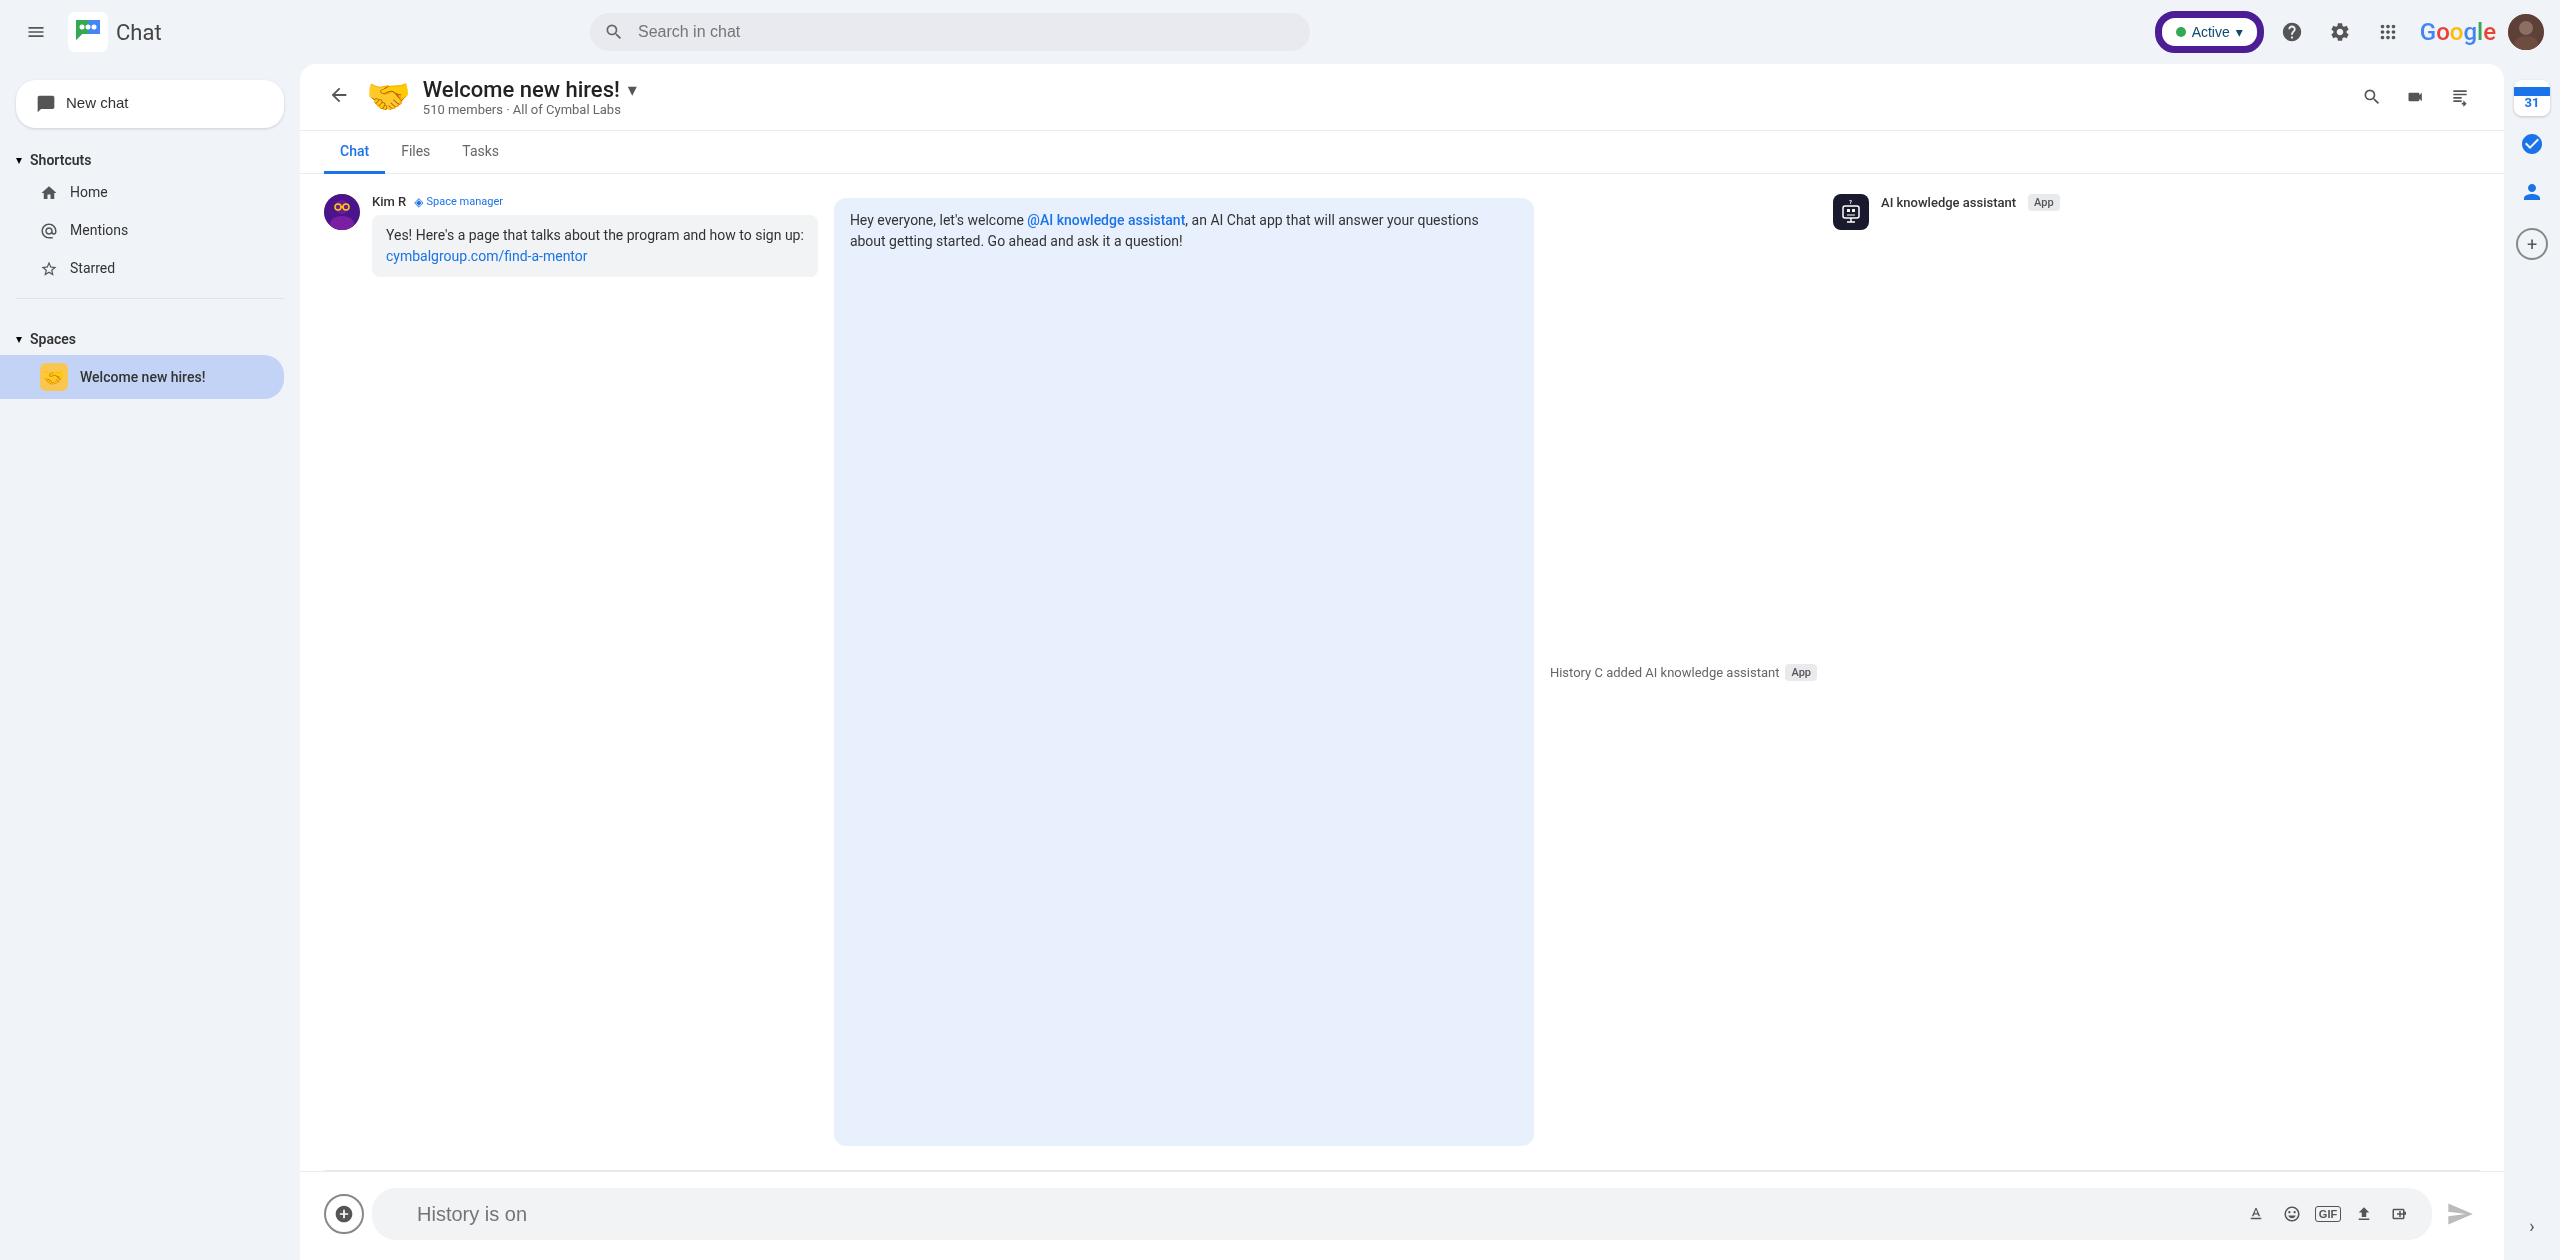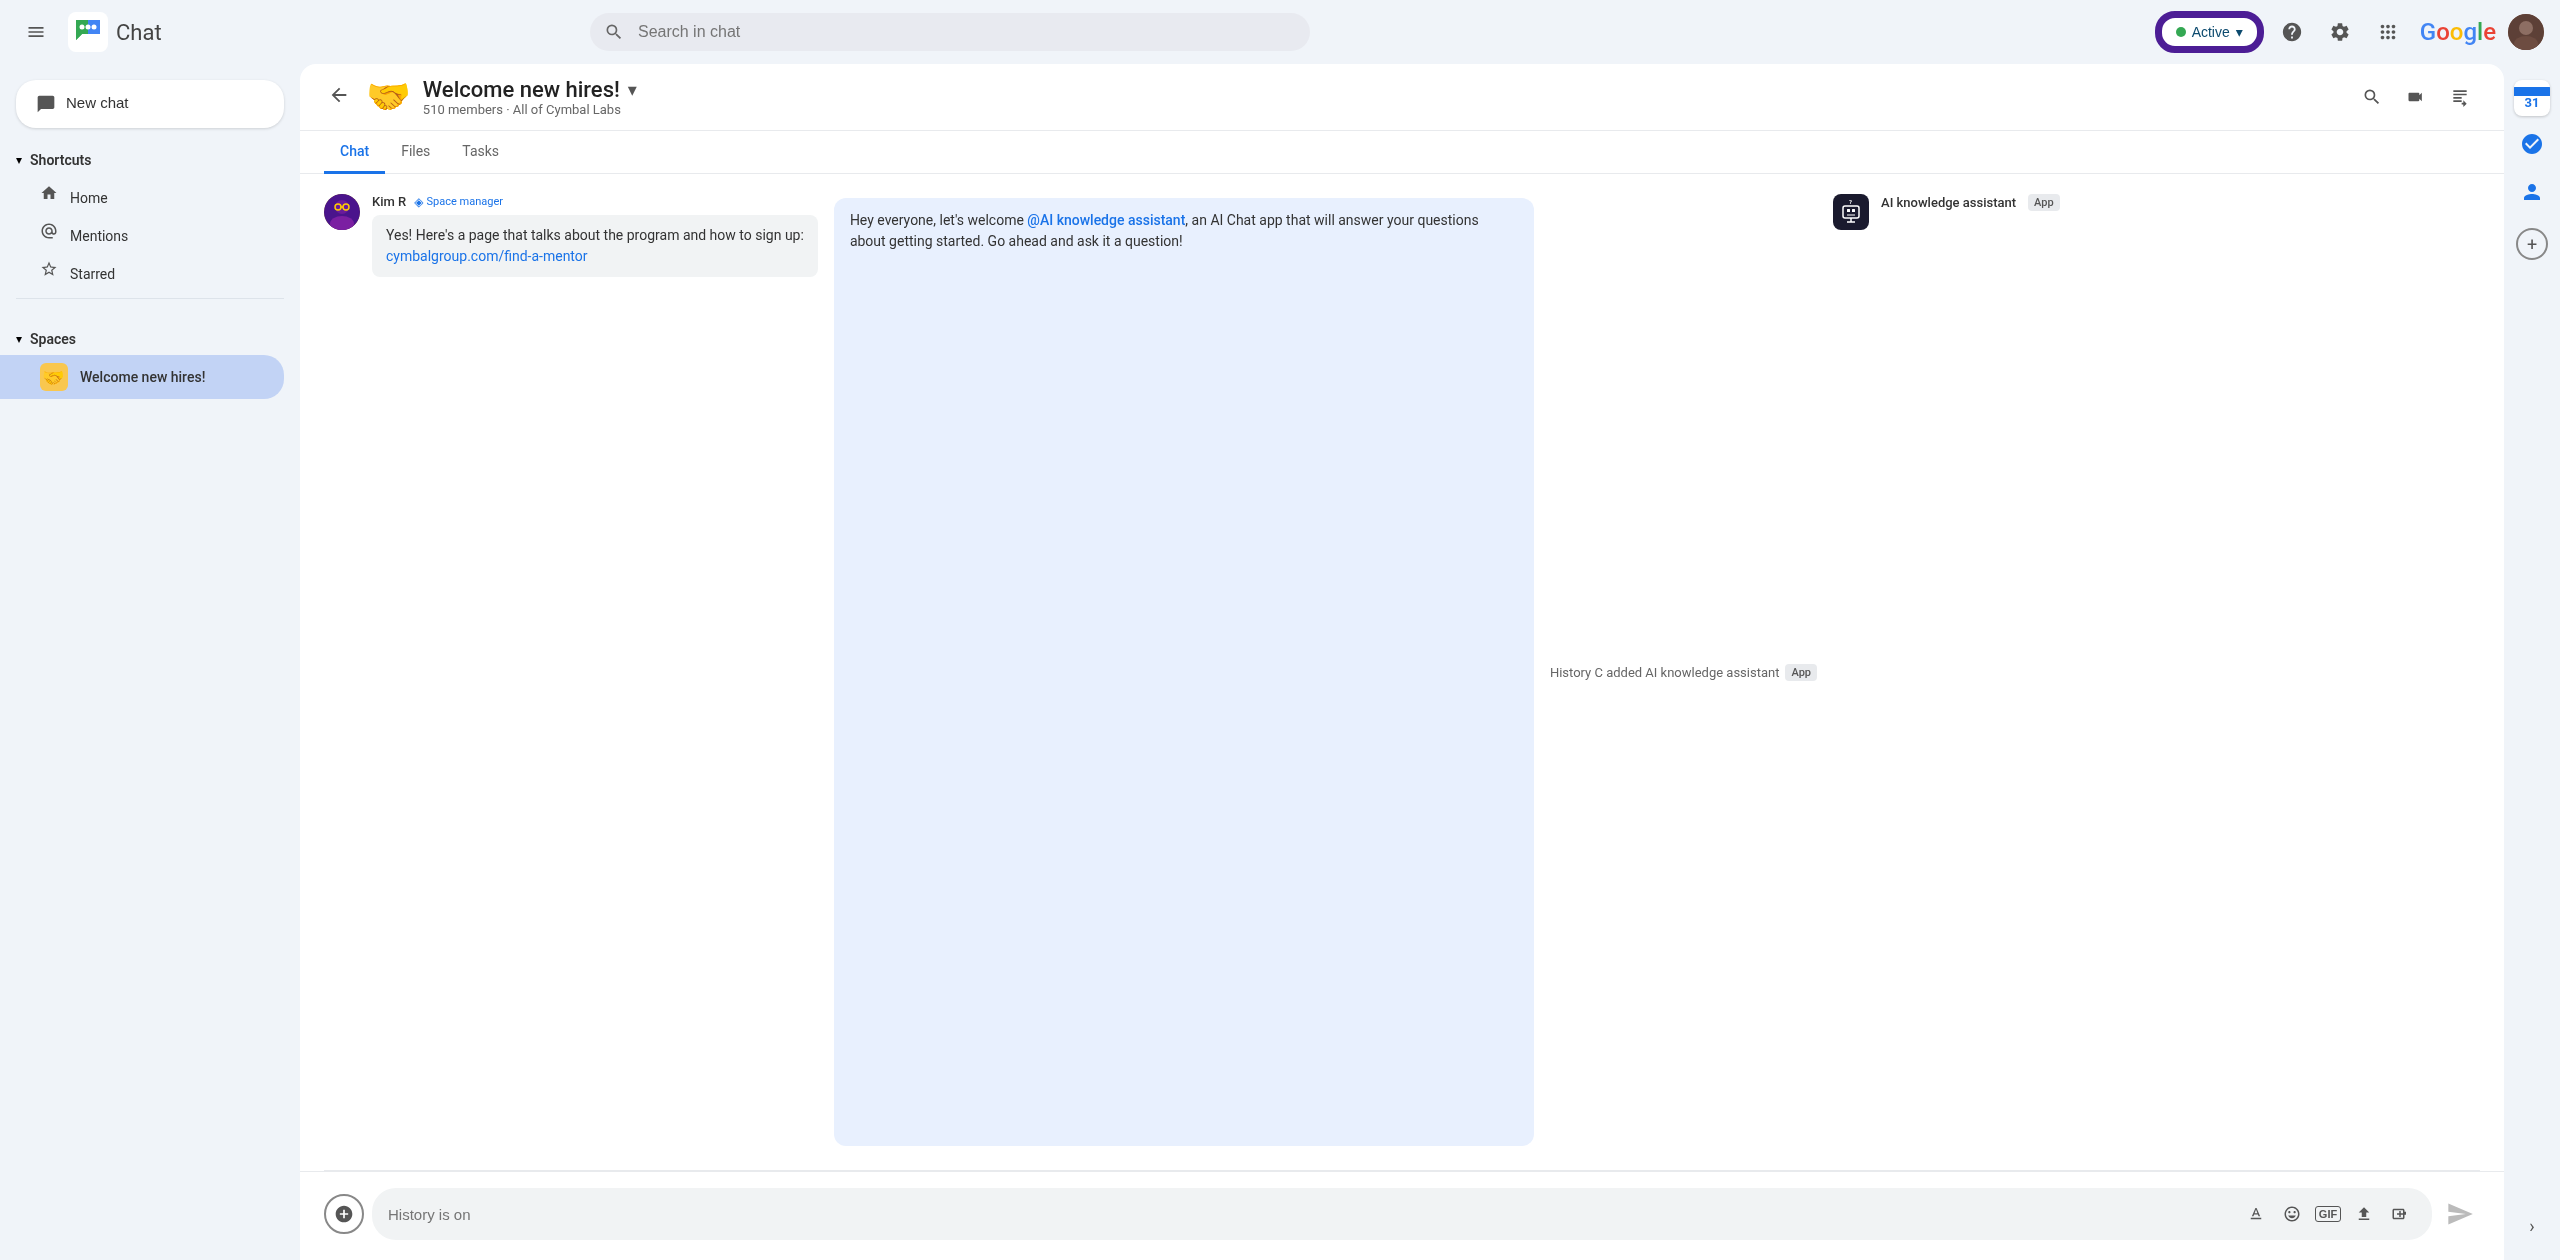"Home" .sidebar-item { align-items: flex-end -> flex-start }
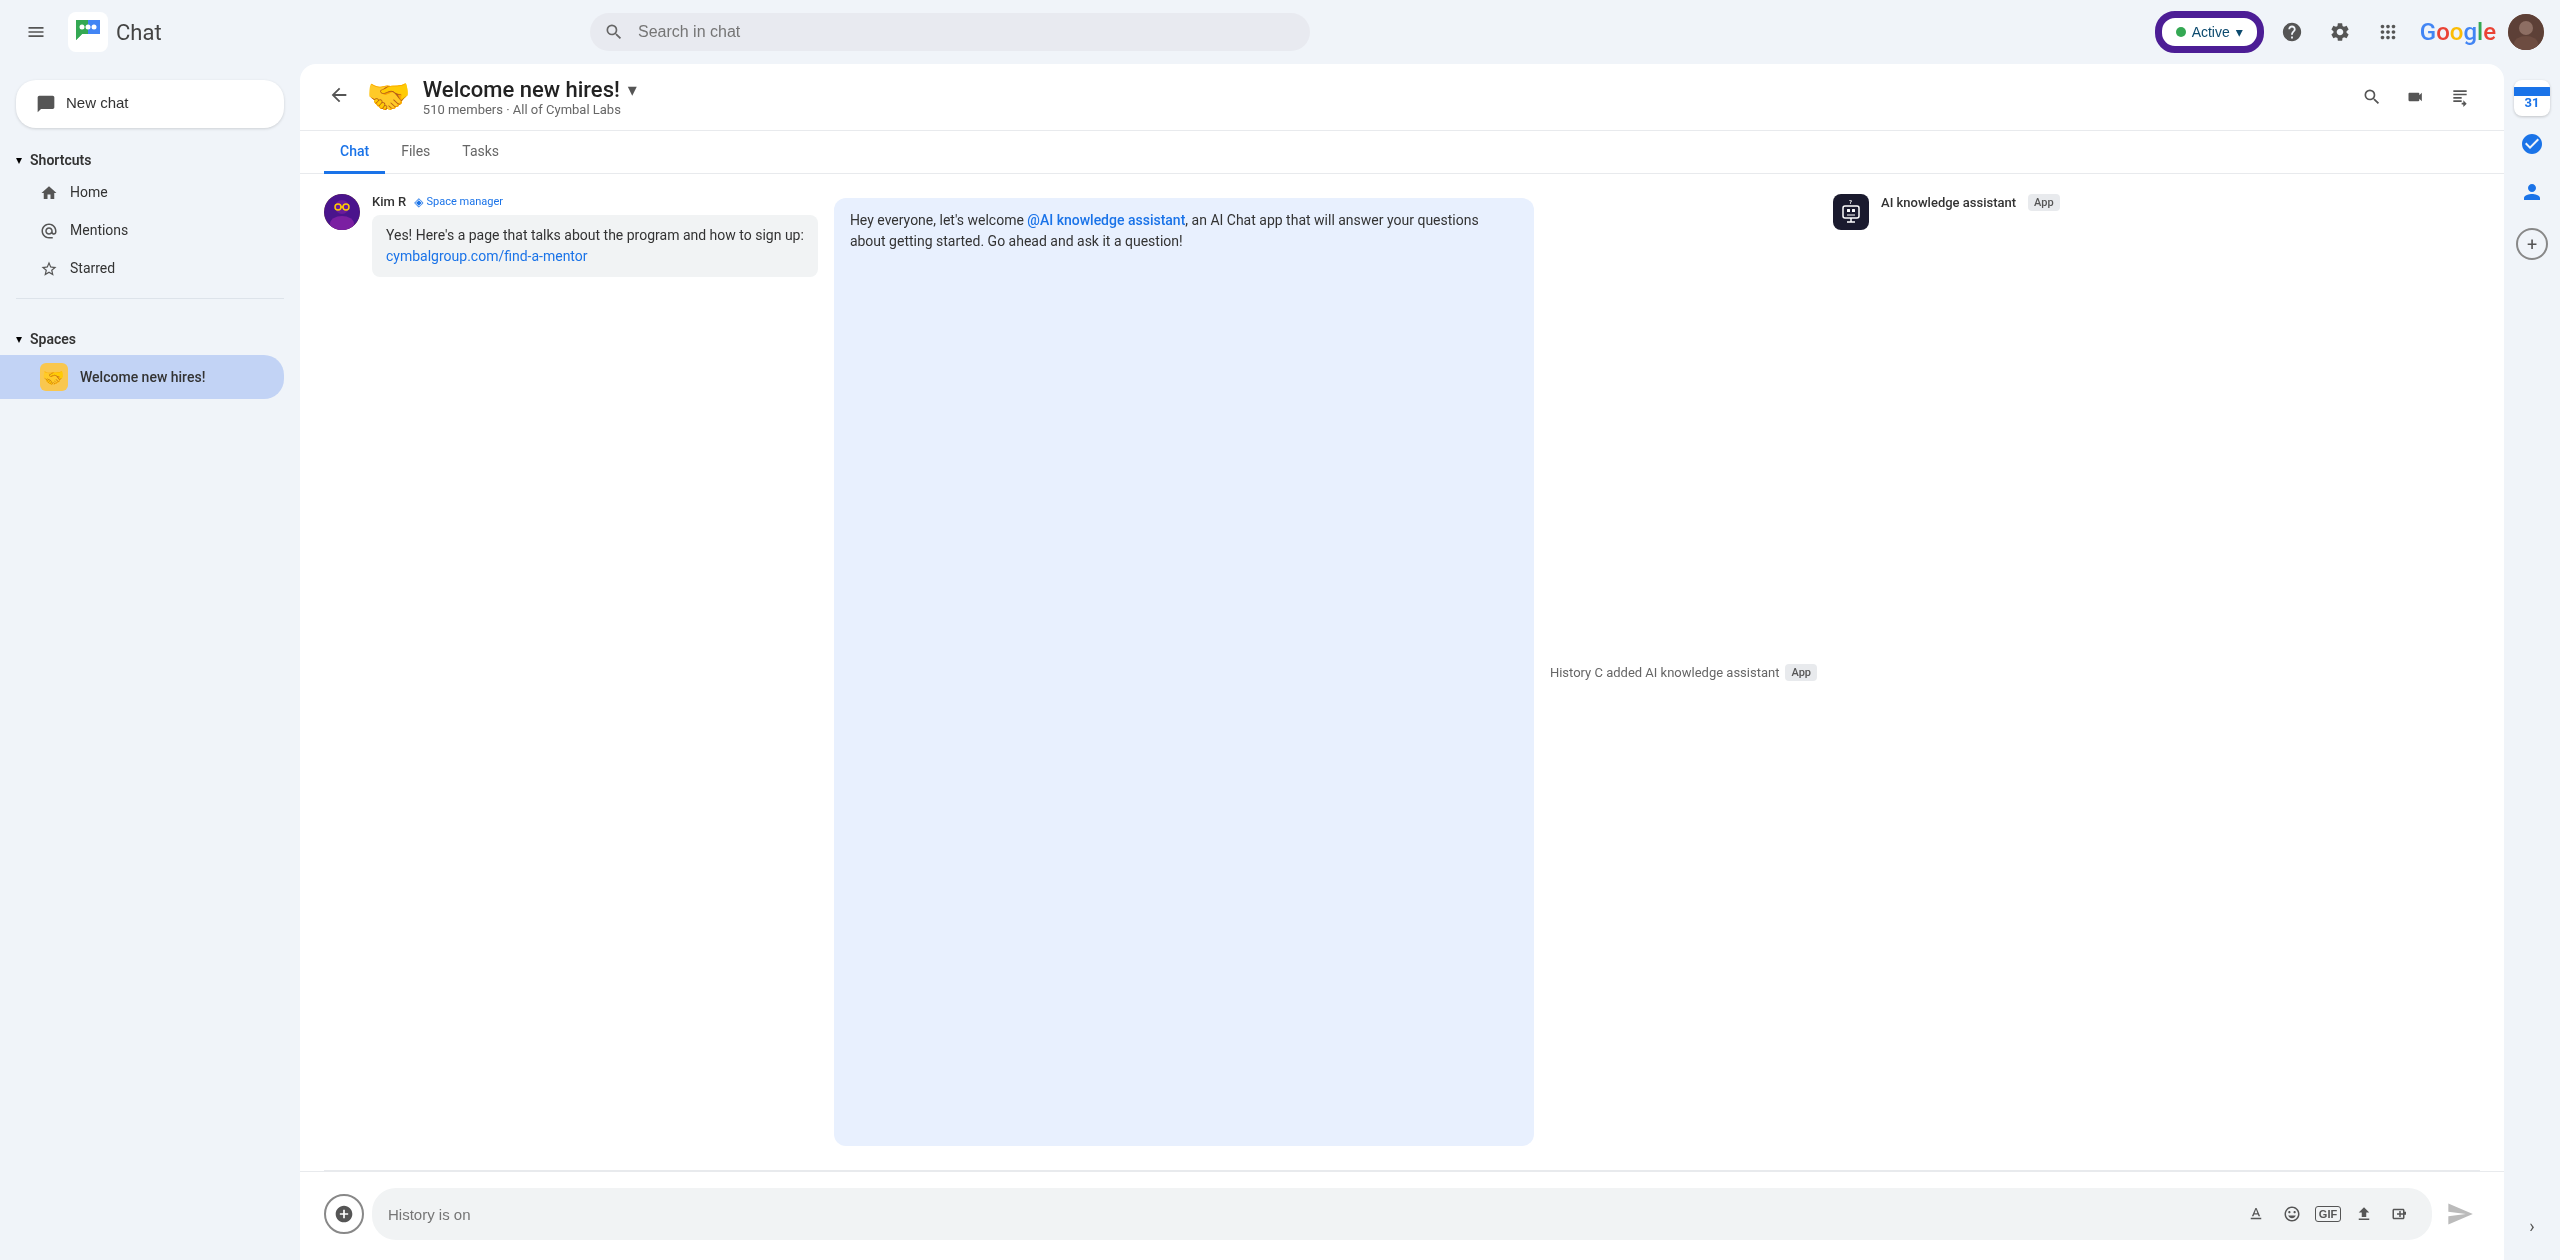"History is on" .message-input { font-size: 15px -> 20px; margin-left: none -> 29px }
